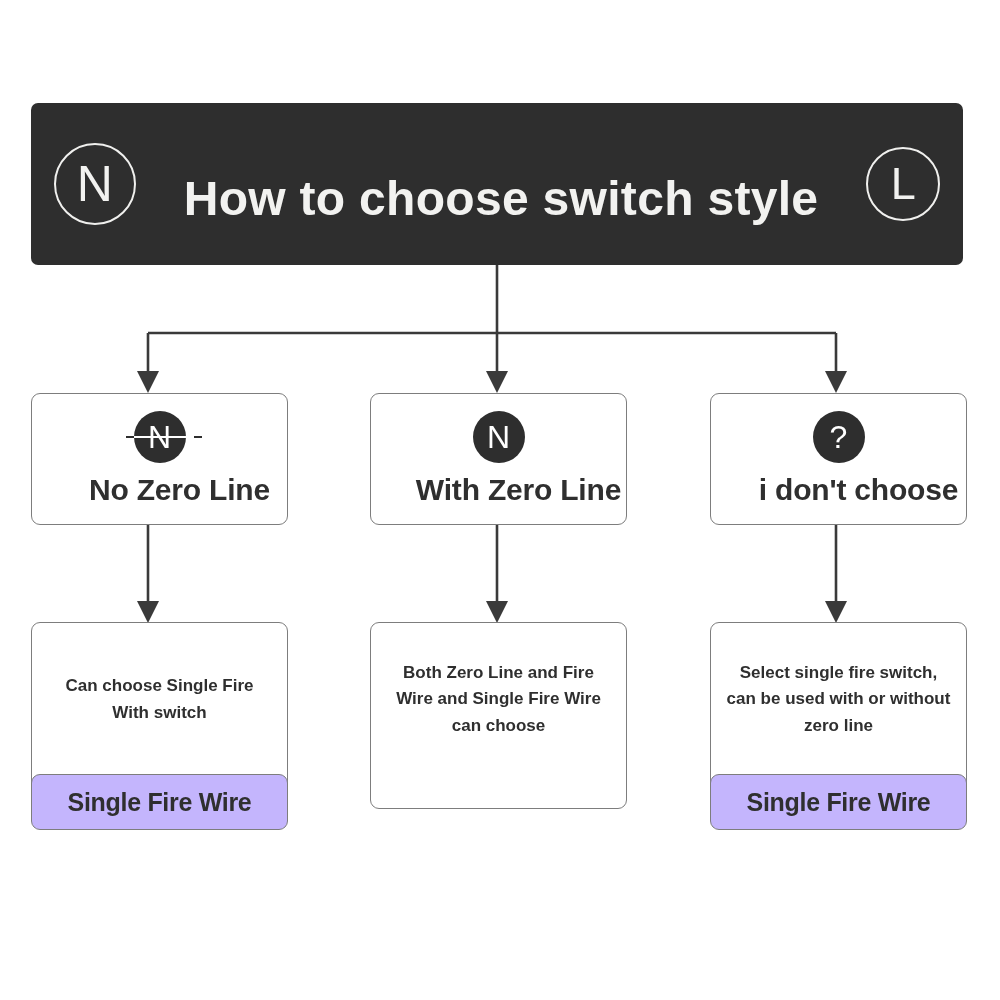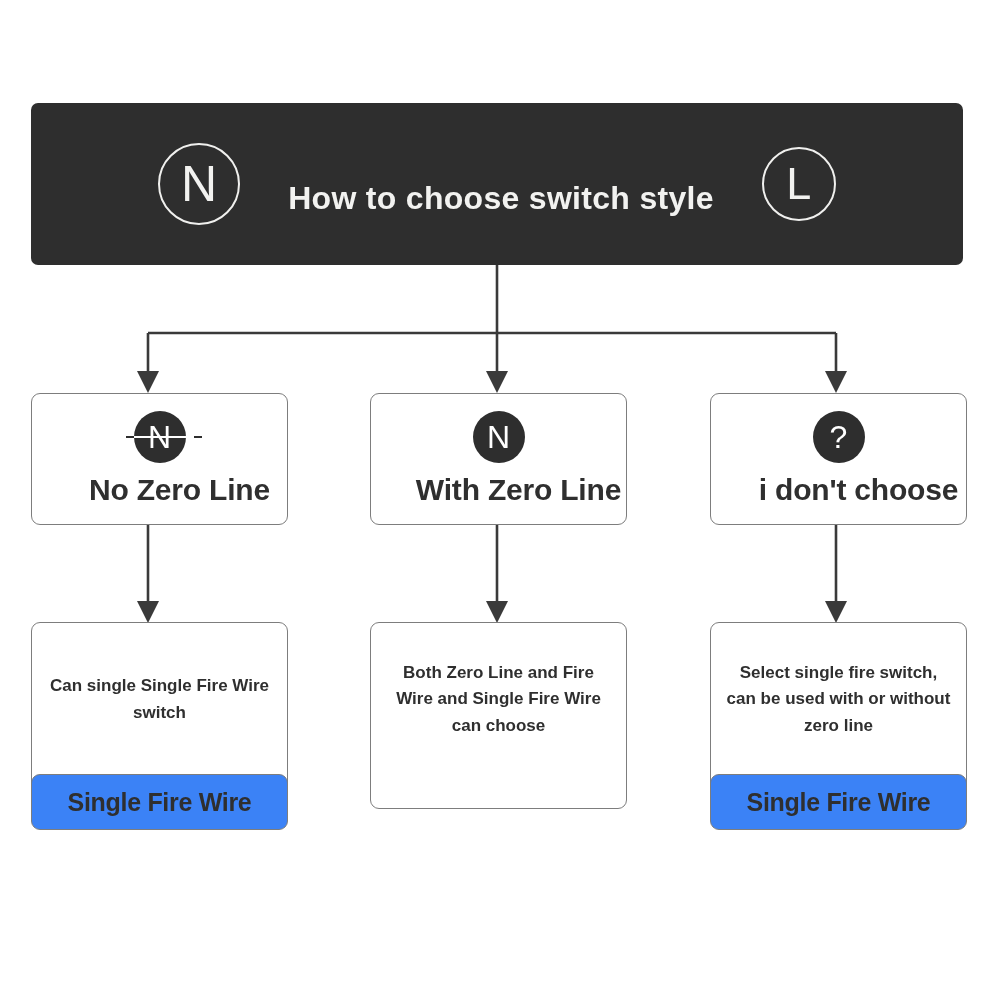"How to choose switch style" #header-title { font-size: 32px -> 48px }
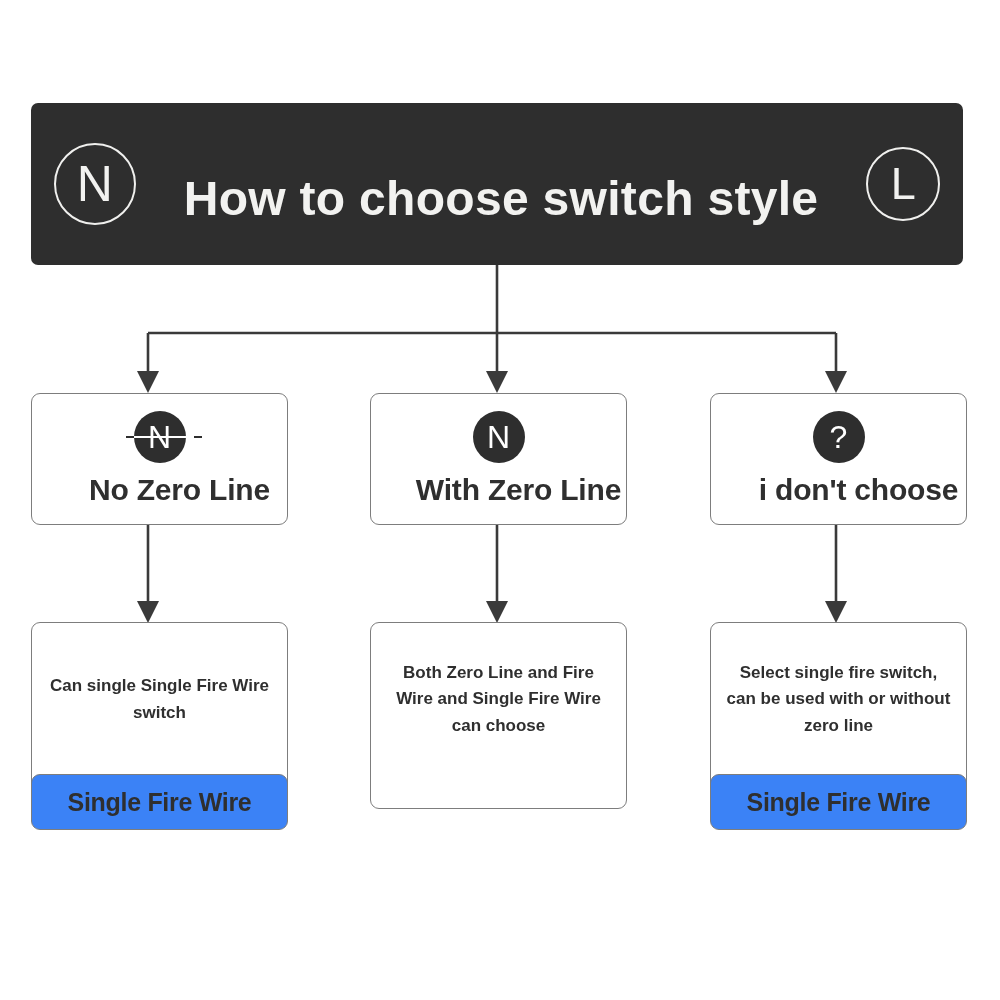"Can single Single Fire Wire" div.result-desc { text: single Single Fire Wire -> choose Single Fire With }
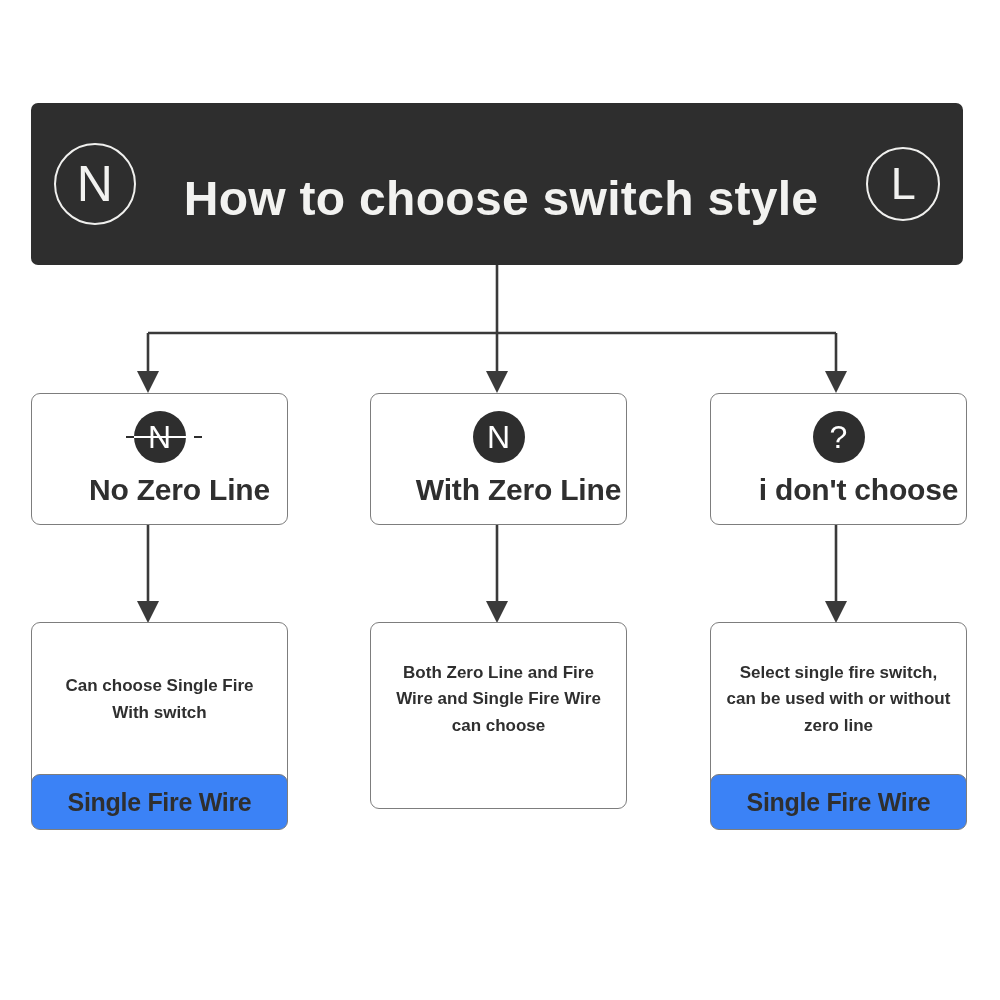"Single Fire Wire" .result-footer { background: #3b82f6 -> #c4b5fd }
